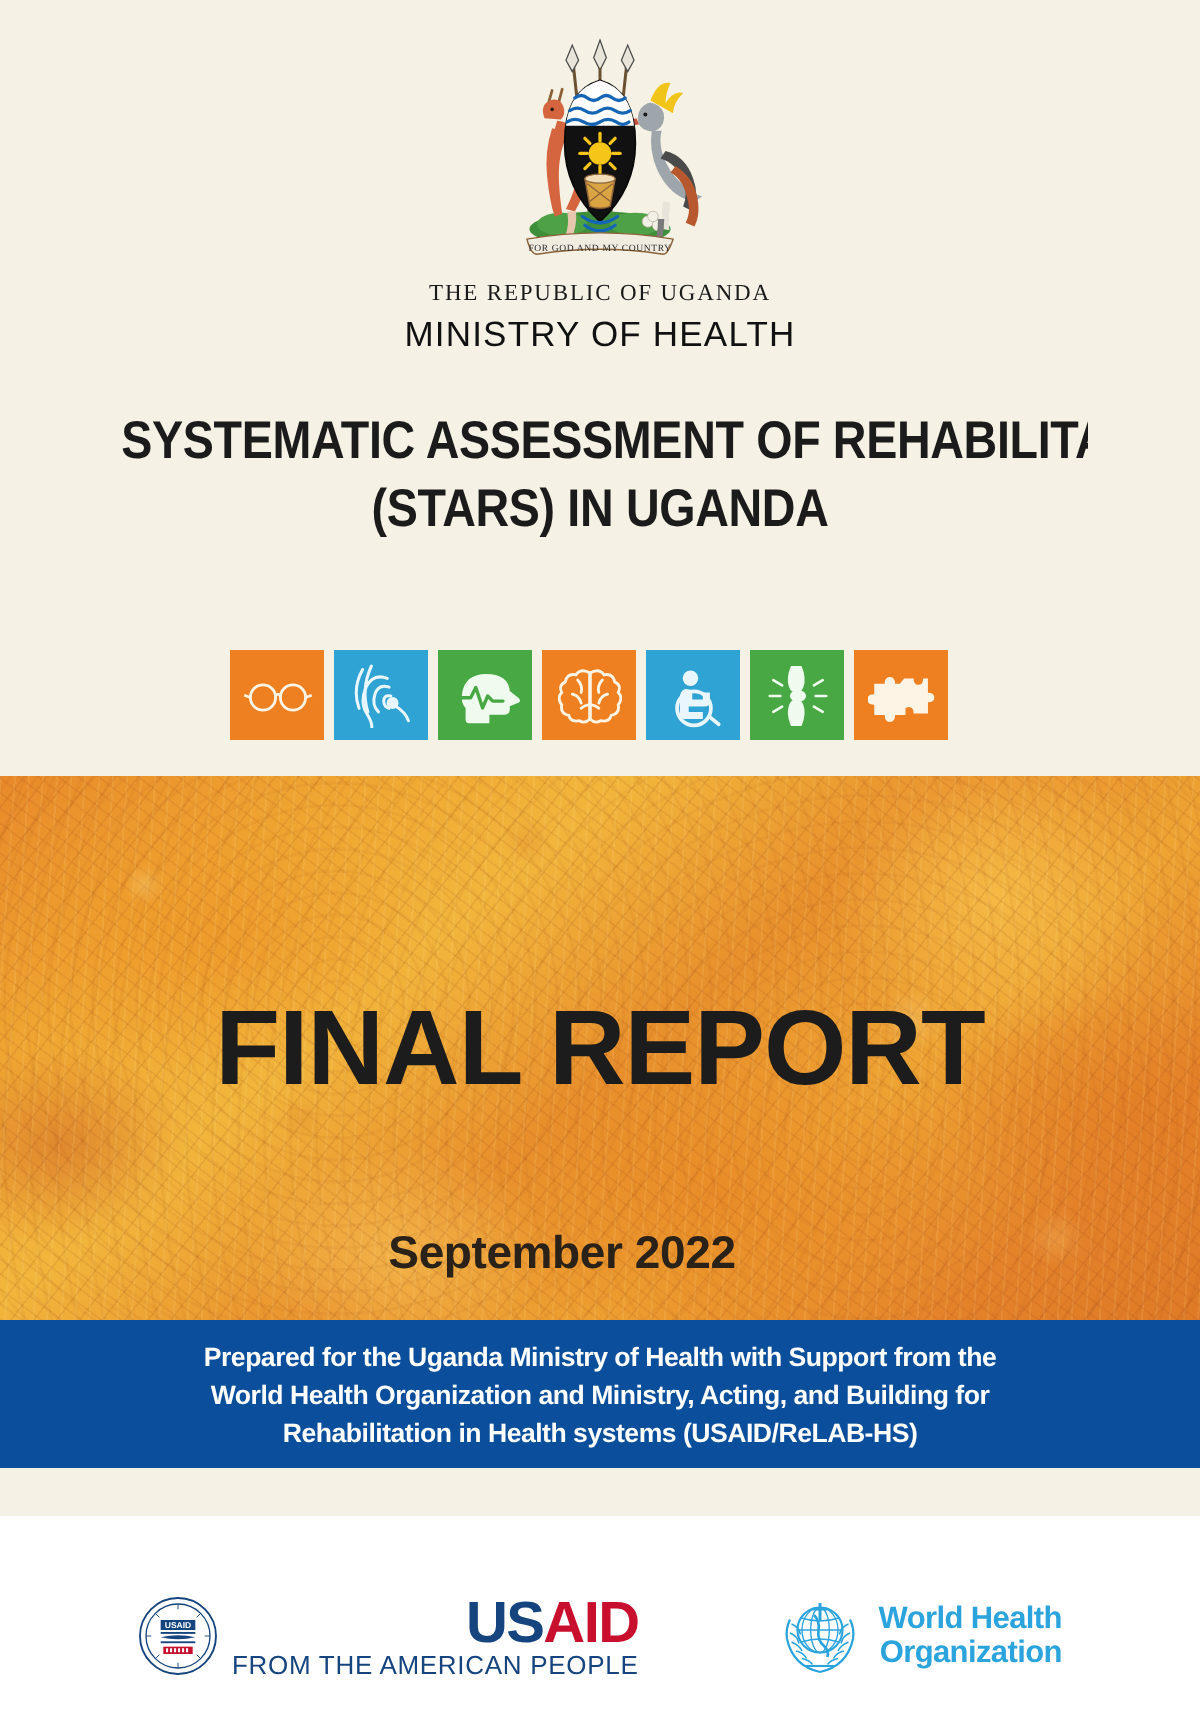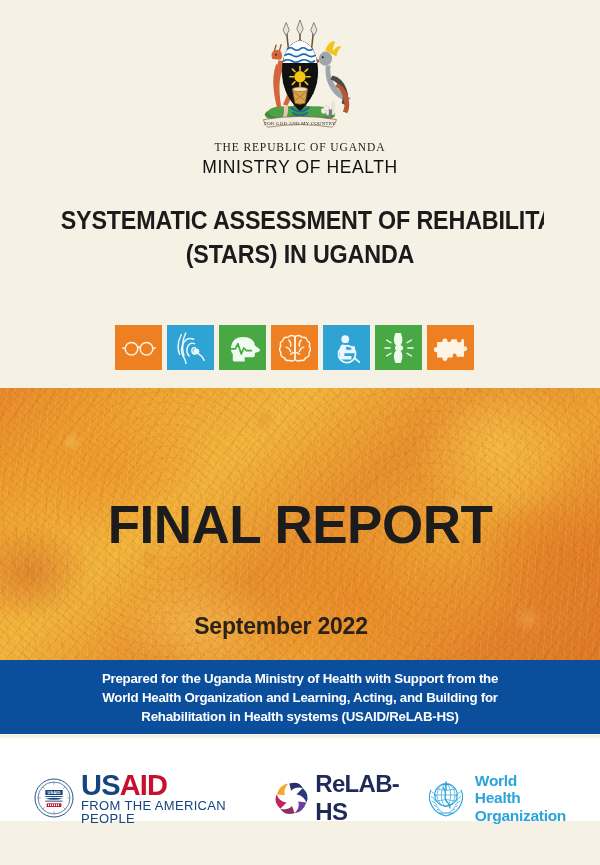"World Health Organization and Learning," span.bl { text: Learning -> Ministry }
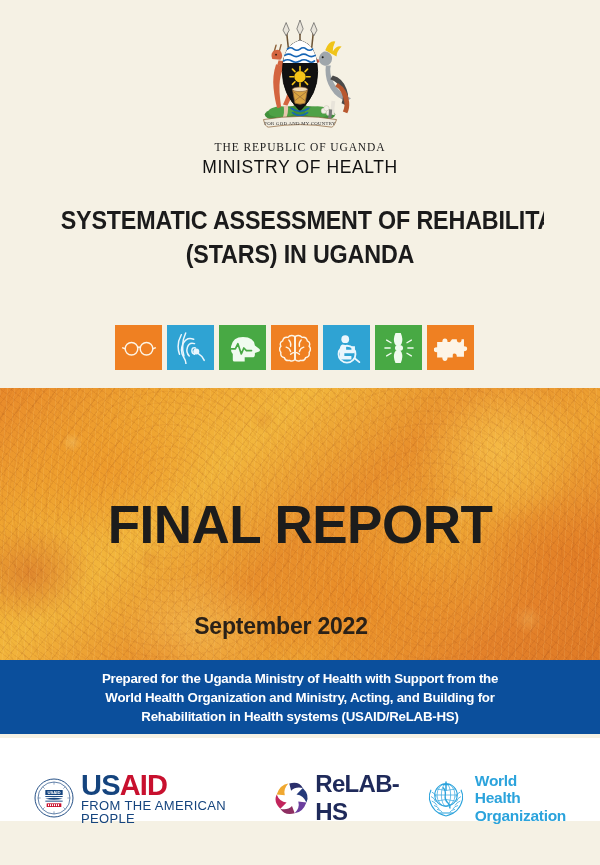"USAID" .footer { height: 83px -> 107px; text-align: none -> right; top: 738px -> 758px }
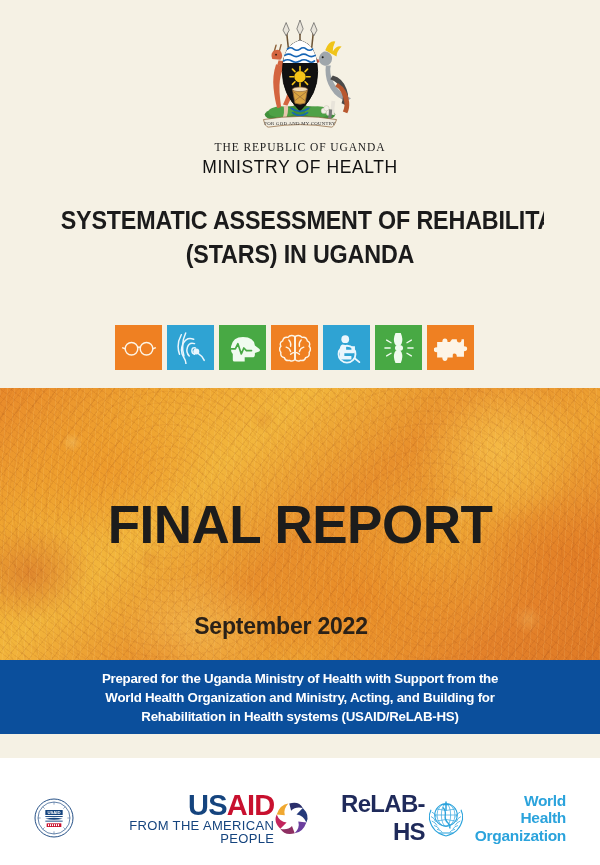"ReLAB-HS" div.logo { html: <div> <svg> <g> <path></path> <path></path> <path></path> <path></path> <path></path> <path></path> </g> </svg> <div>ReLAB-HS</div> </div> -> none }
